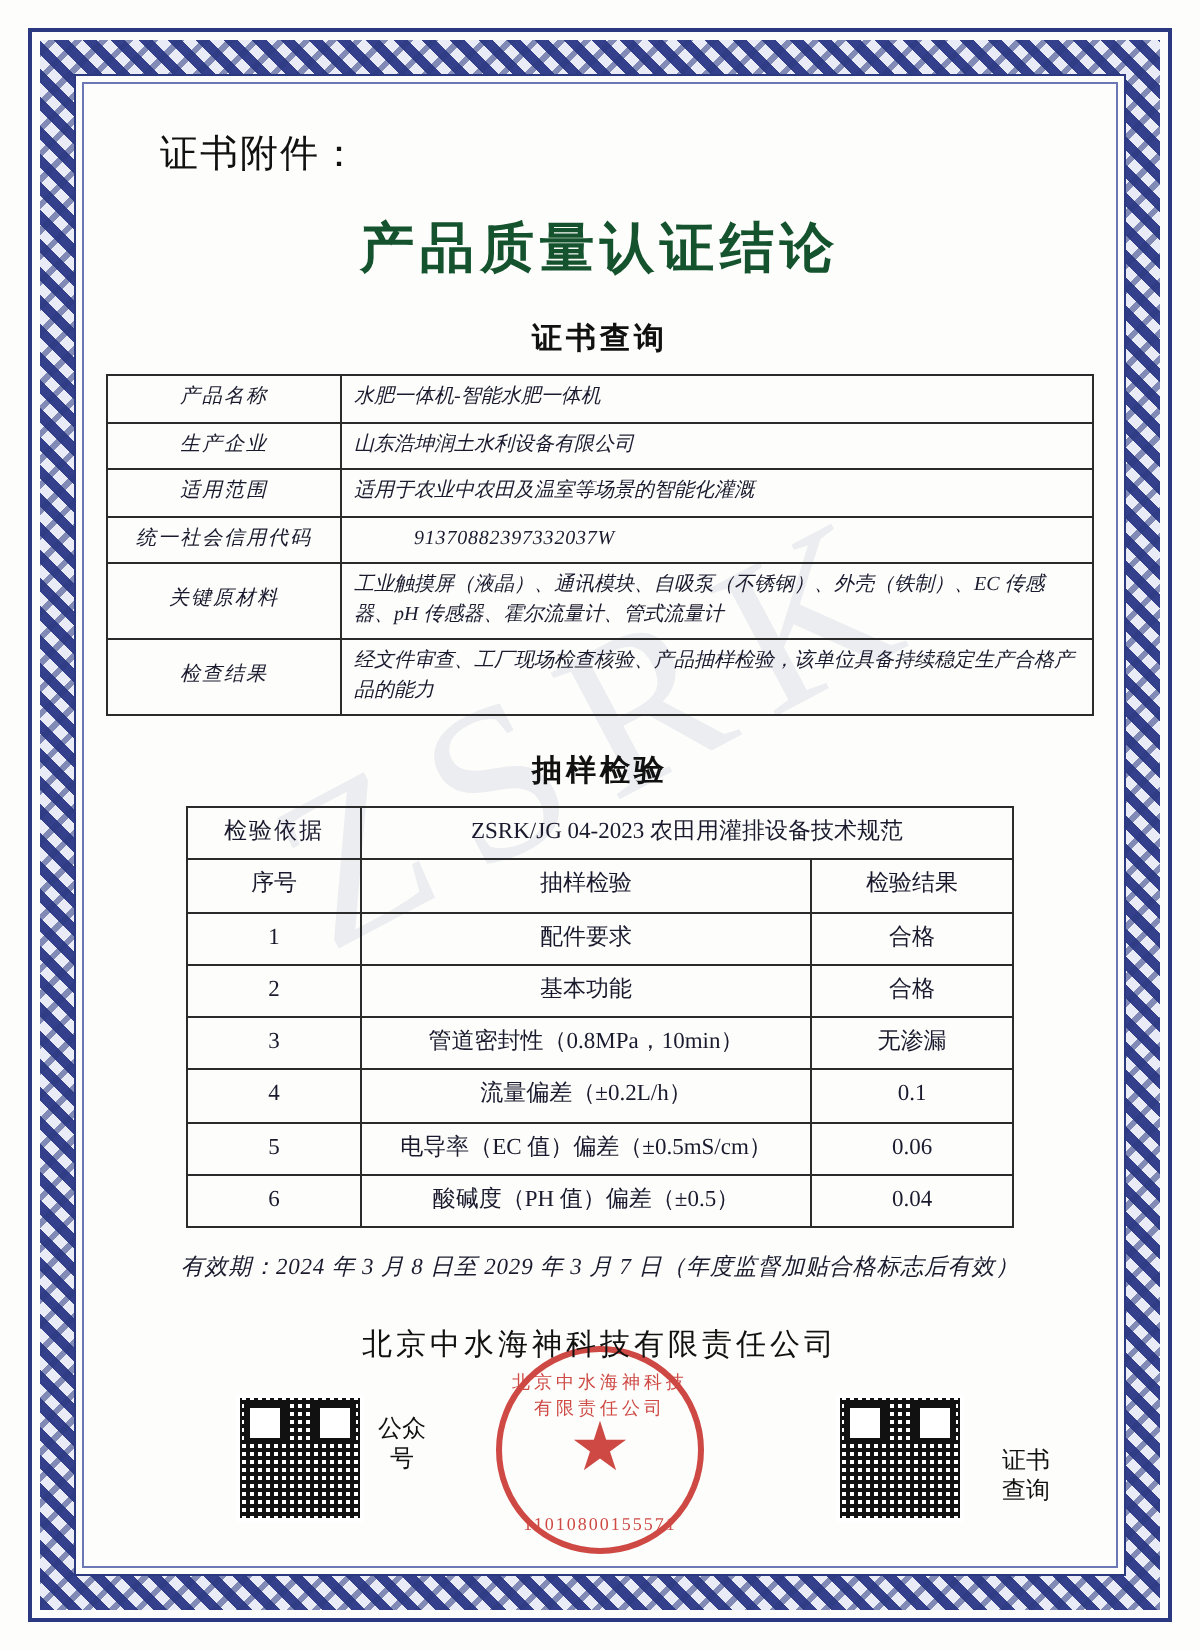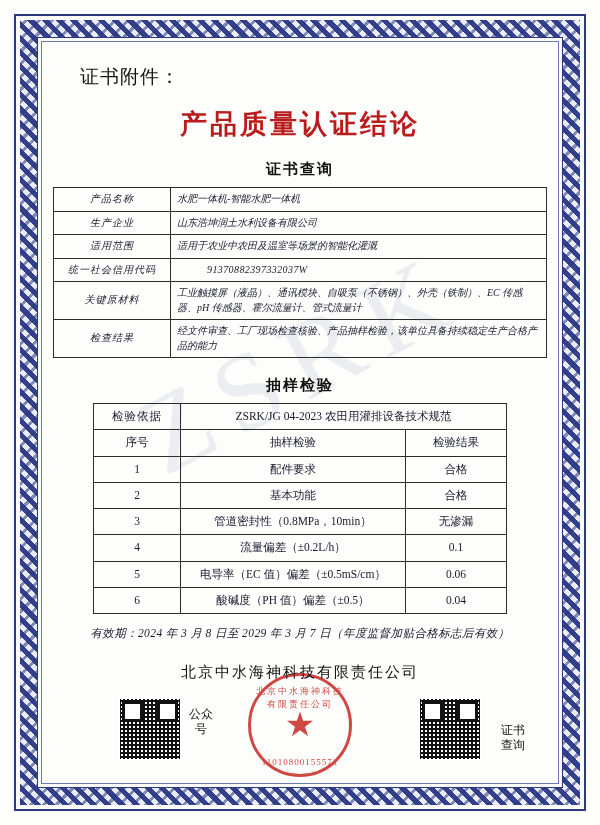"产品质量认证结论" .doc-title { color: #b91c1c -> #14532d }
